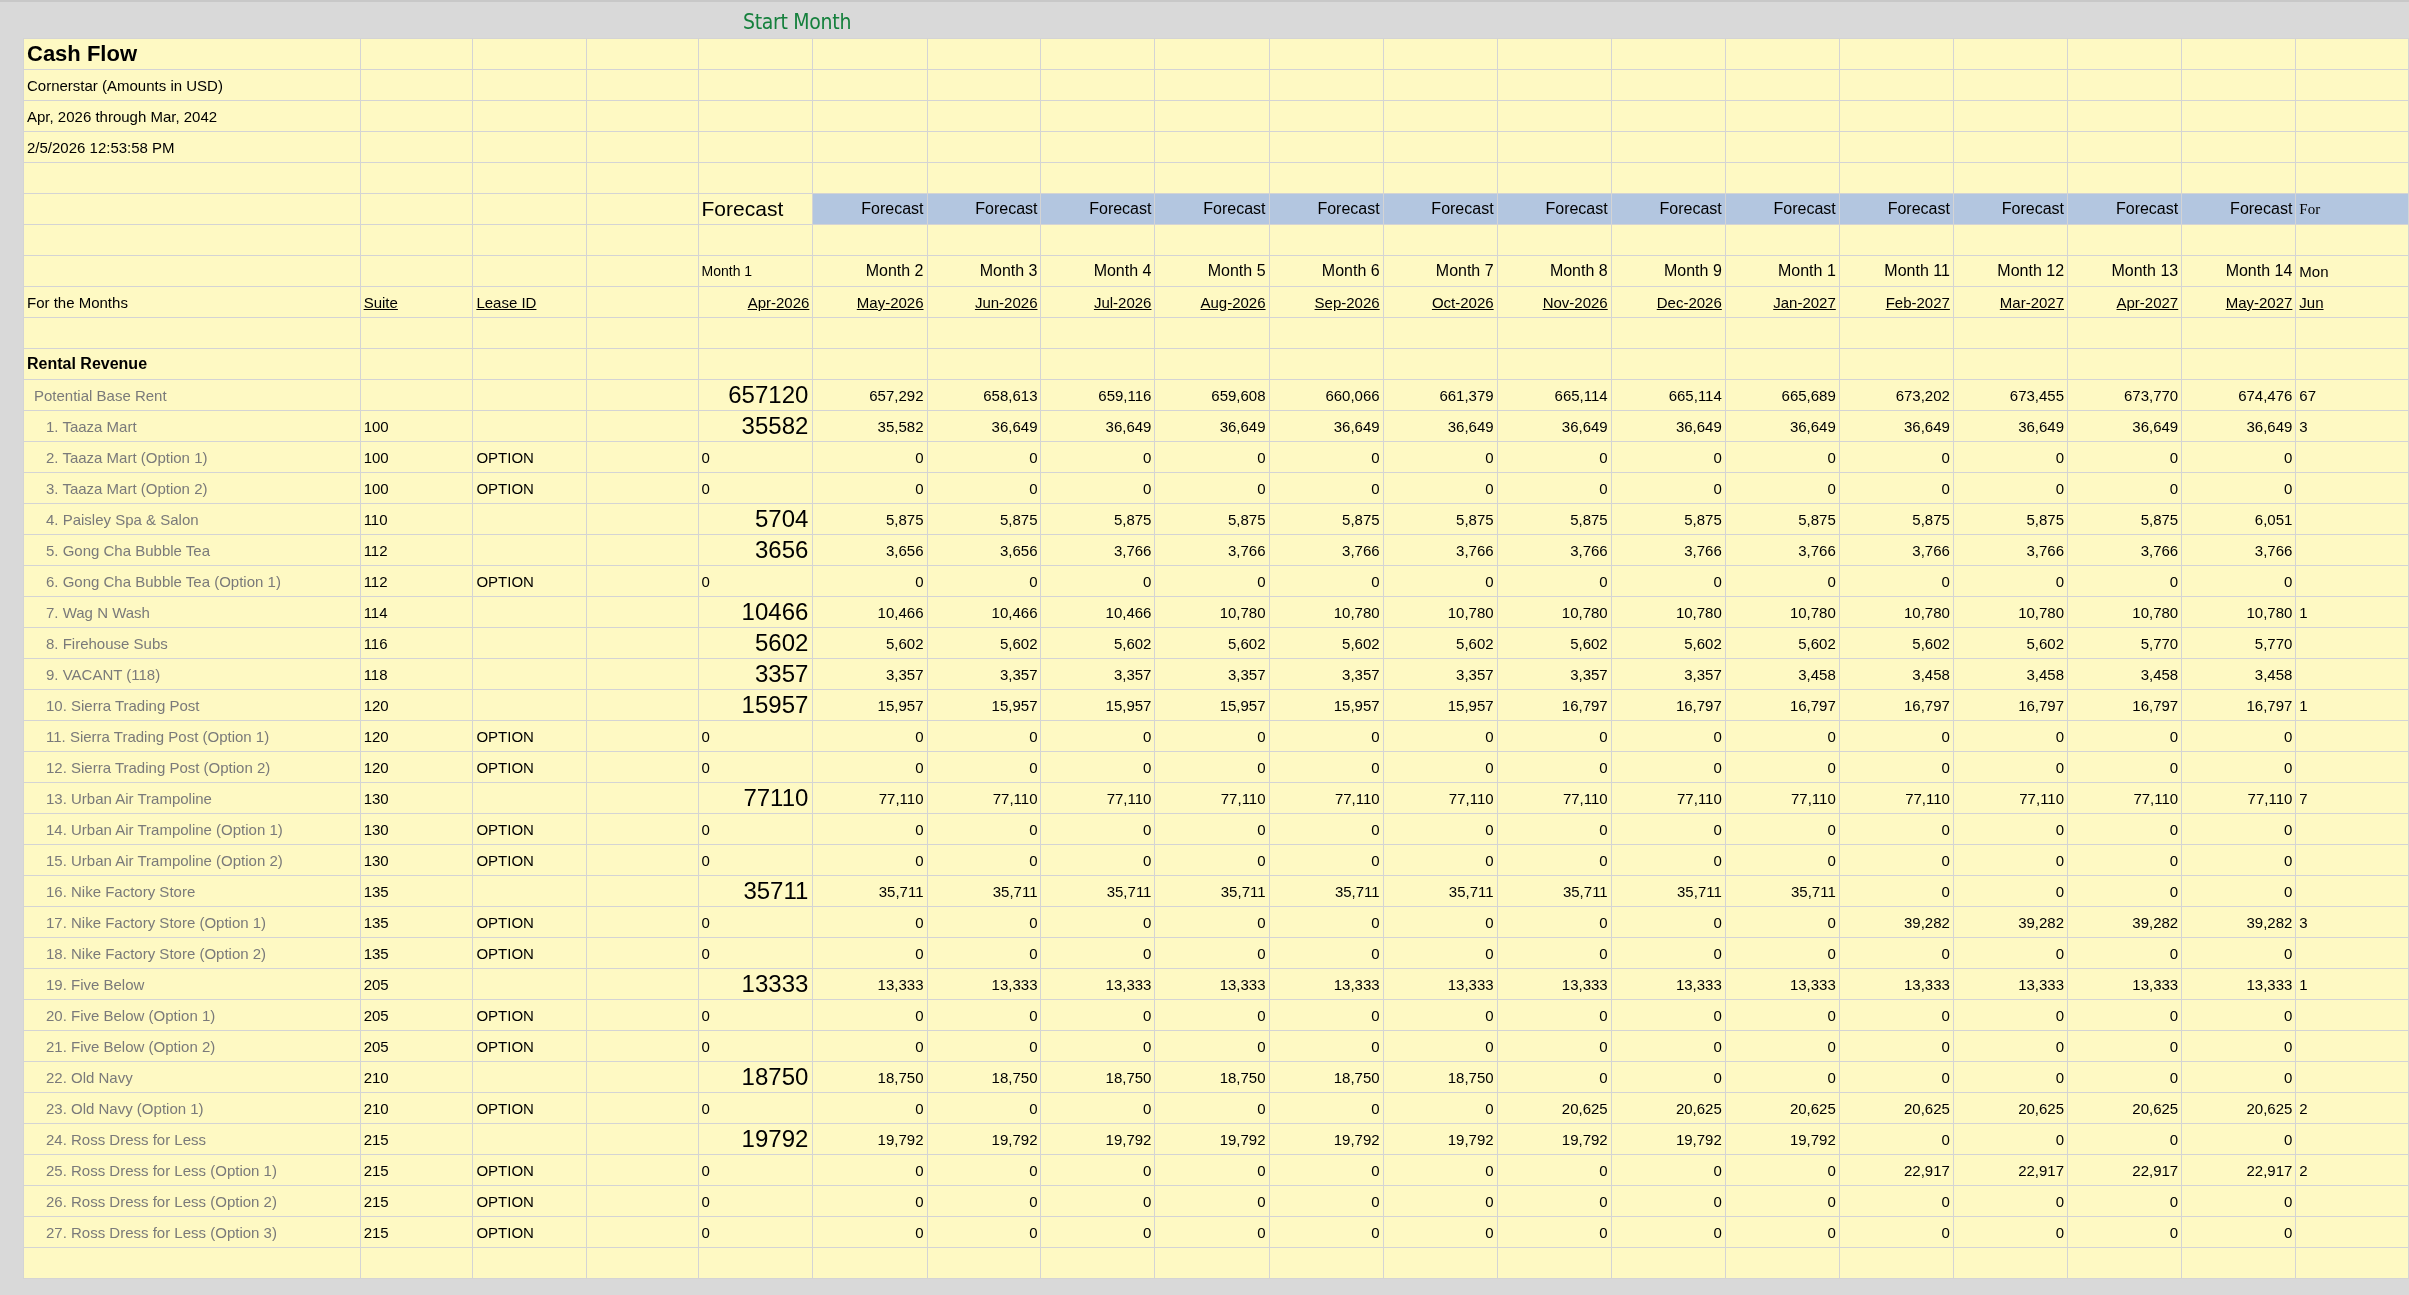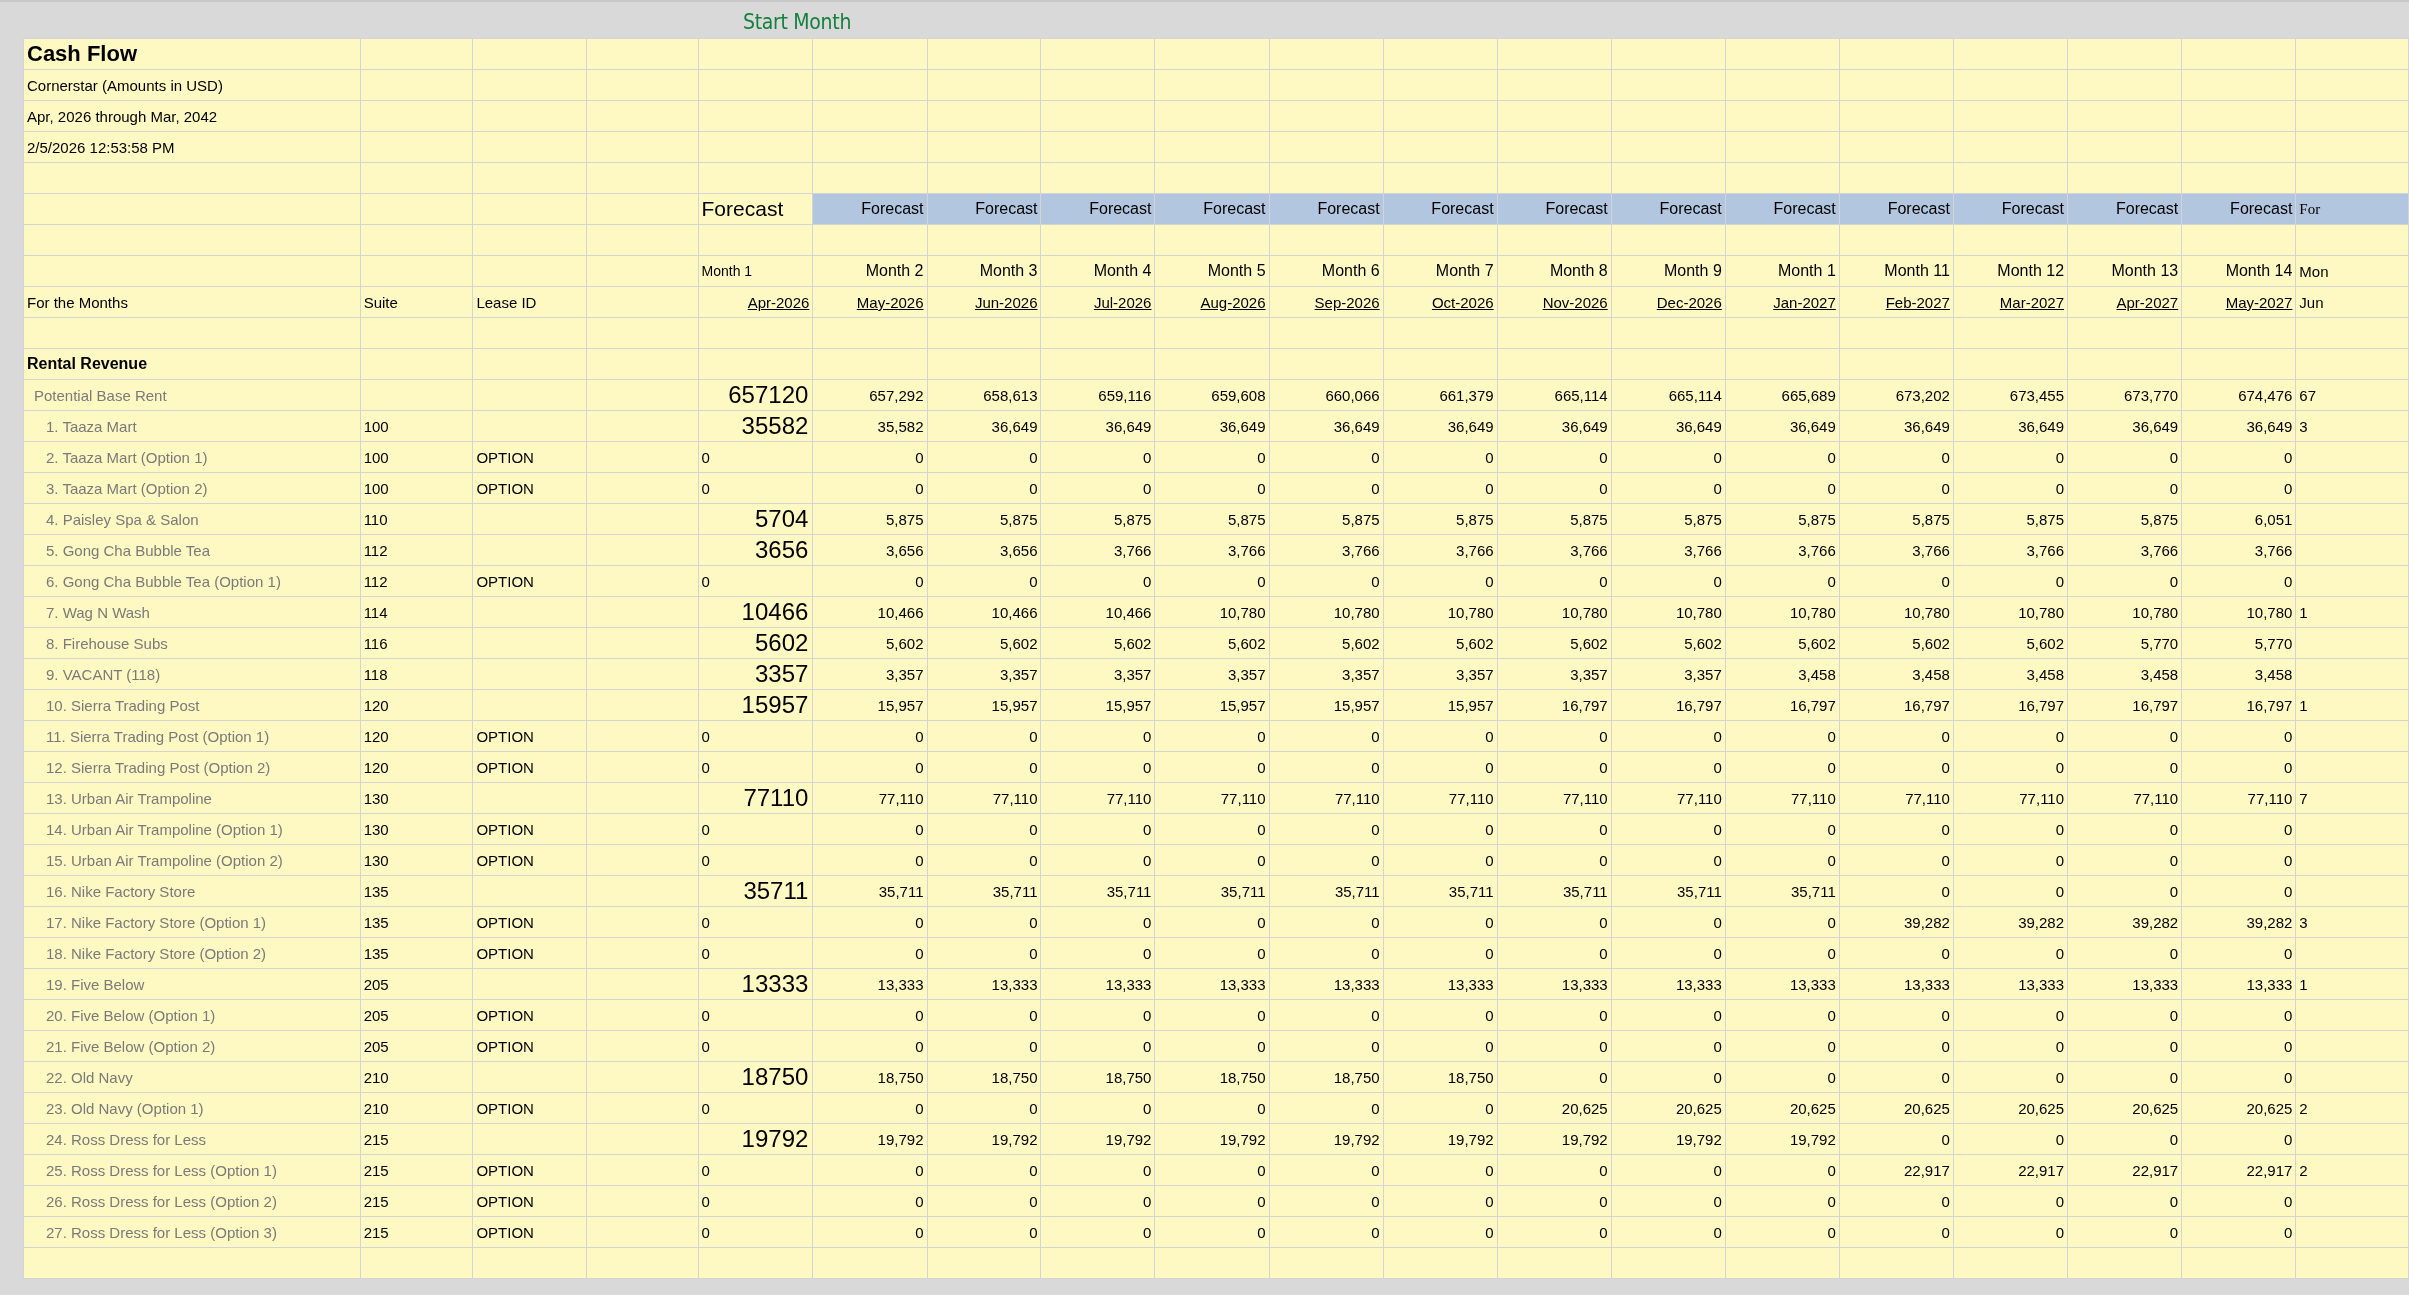"Suite" .hdr-u { text-decoration: none -> underline }
